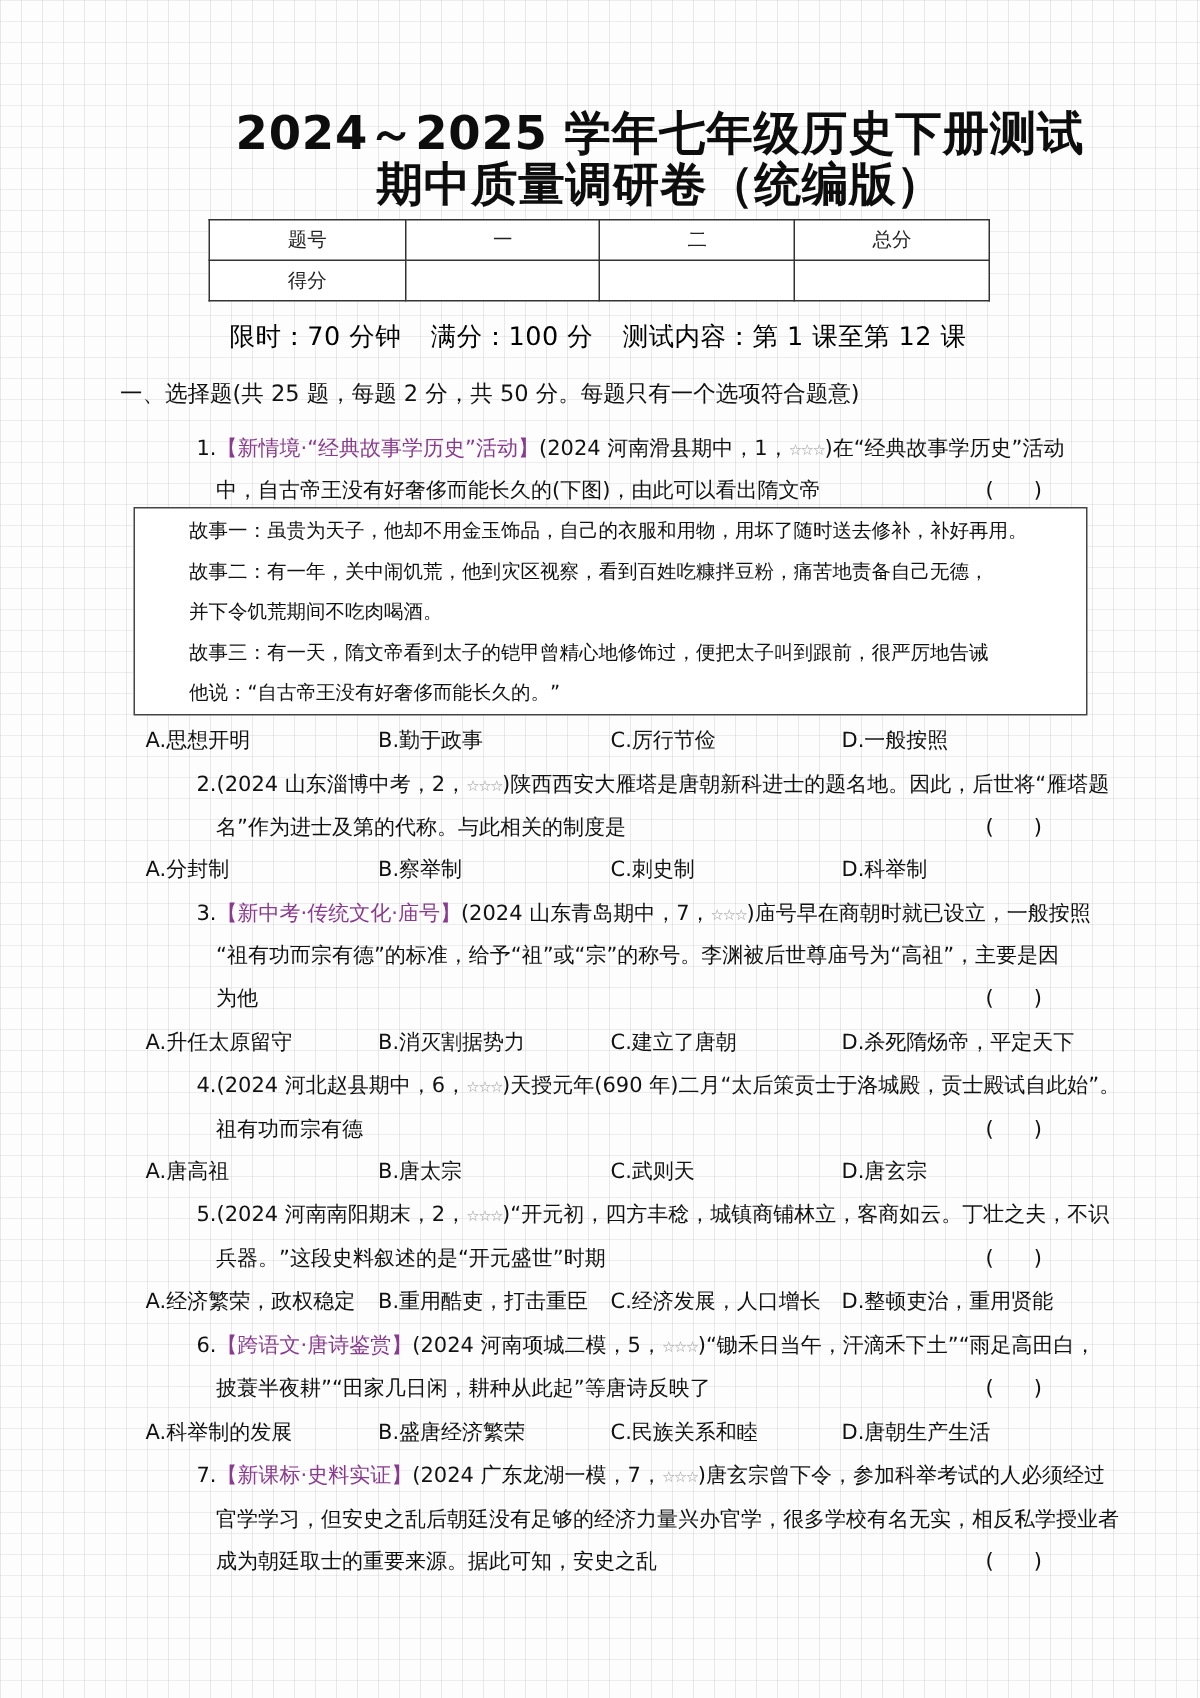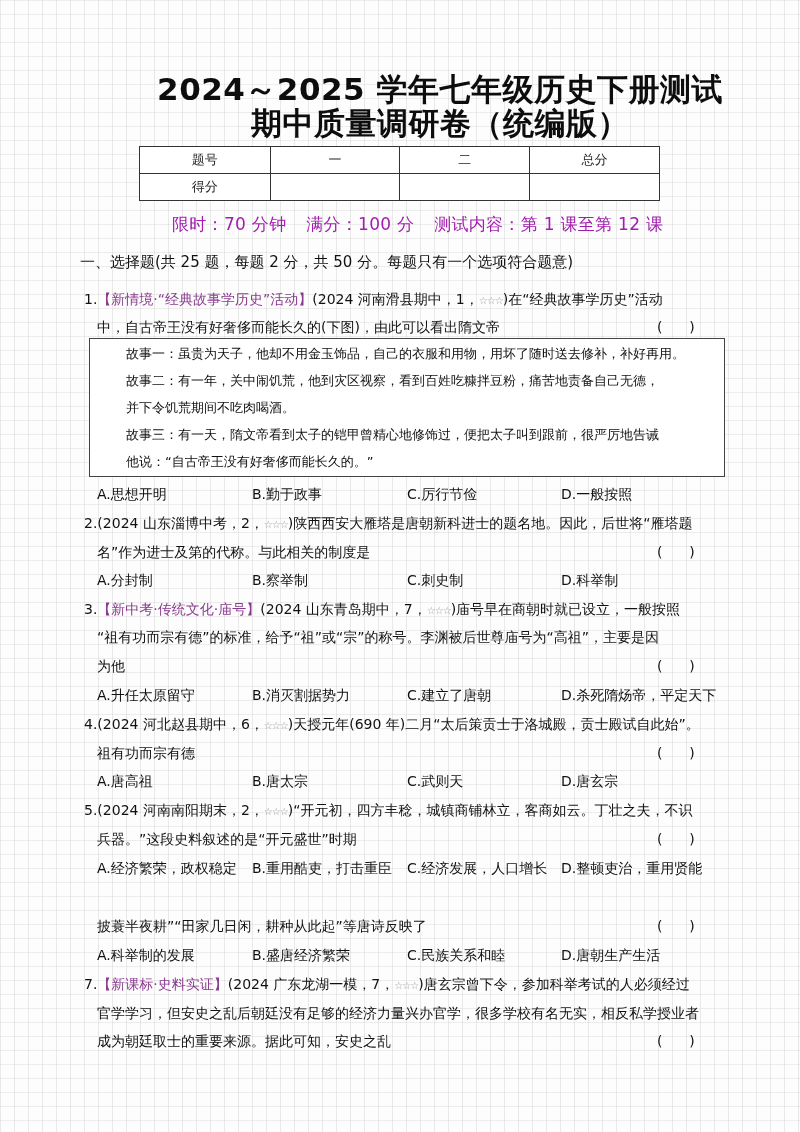"限时：70 分钟 满分：100 分 测试内容：第" .meta-line { color: #a21caf -> #000000; left: 172px -> 153px }
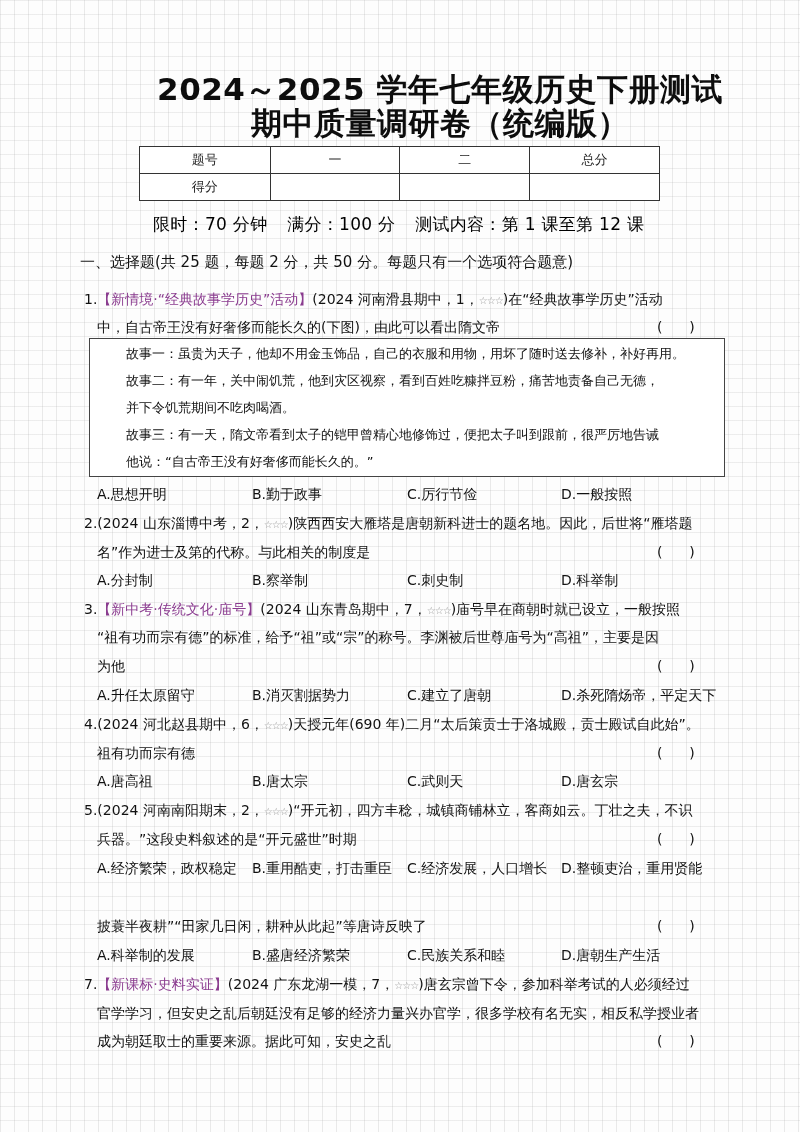"1.【新情境·“经典故事学历史”活动】(2024" .q-line { padding-left: none -> 47px }
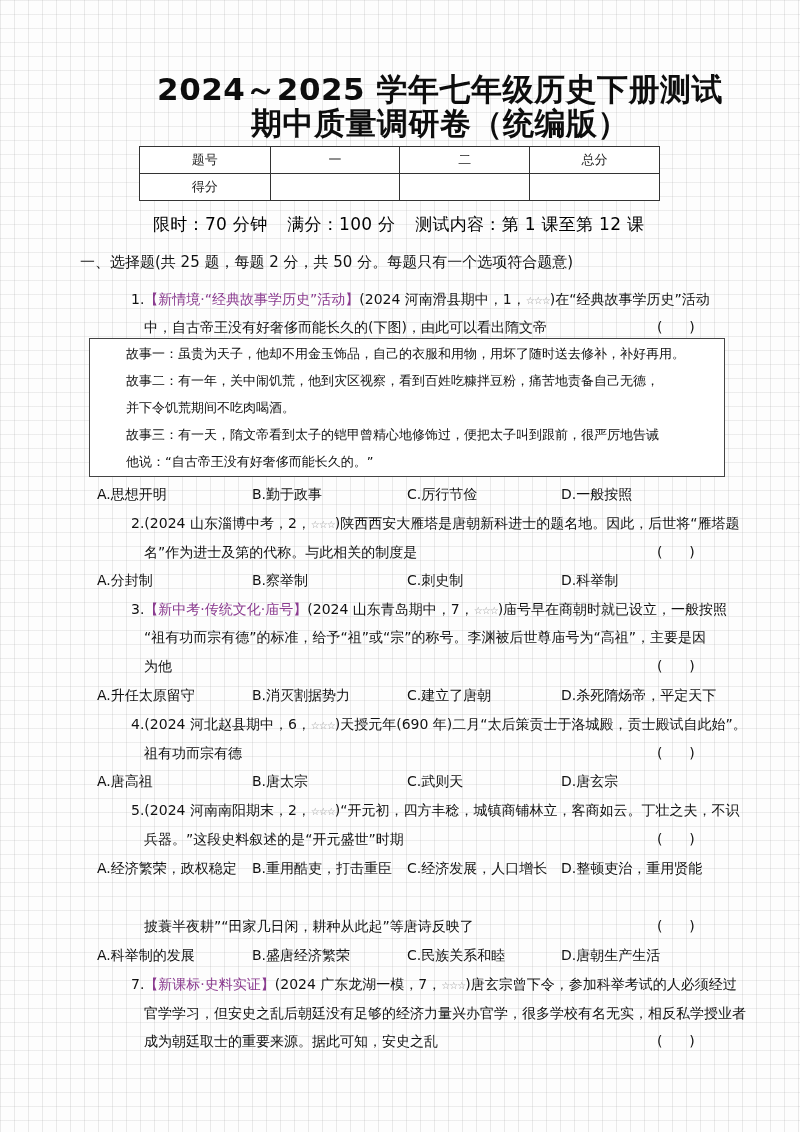"6.【跨语文·唐诗鉴赏】(2024" div.q-line { html: none -> <div> <span>6.</span><span>【跨语文·唐诗鉴赏】</span><span>(2024 河南项城二模，5，</span><span>☆☆☆</span><span>)“锄禾日当午，汗滴禾下土”“雨足高田白，</span> </div> }
